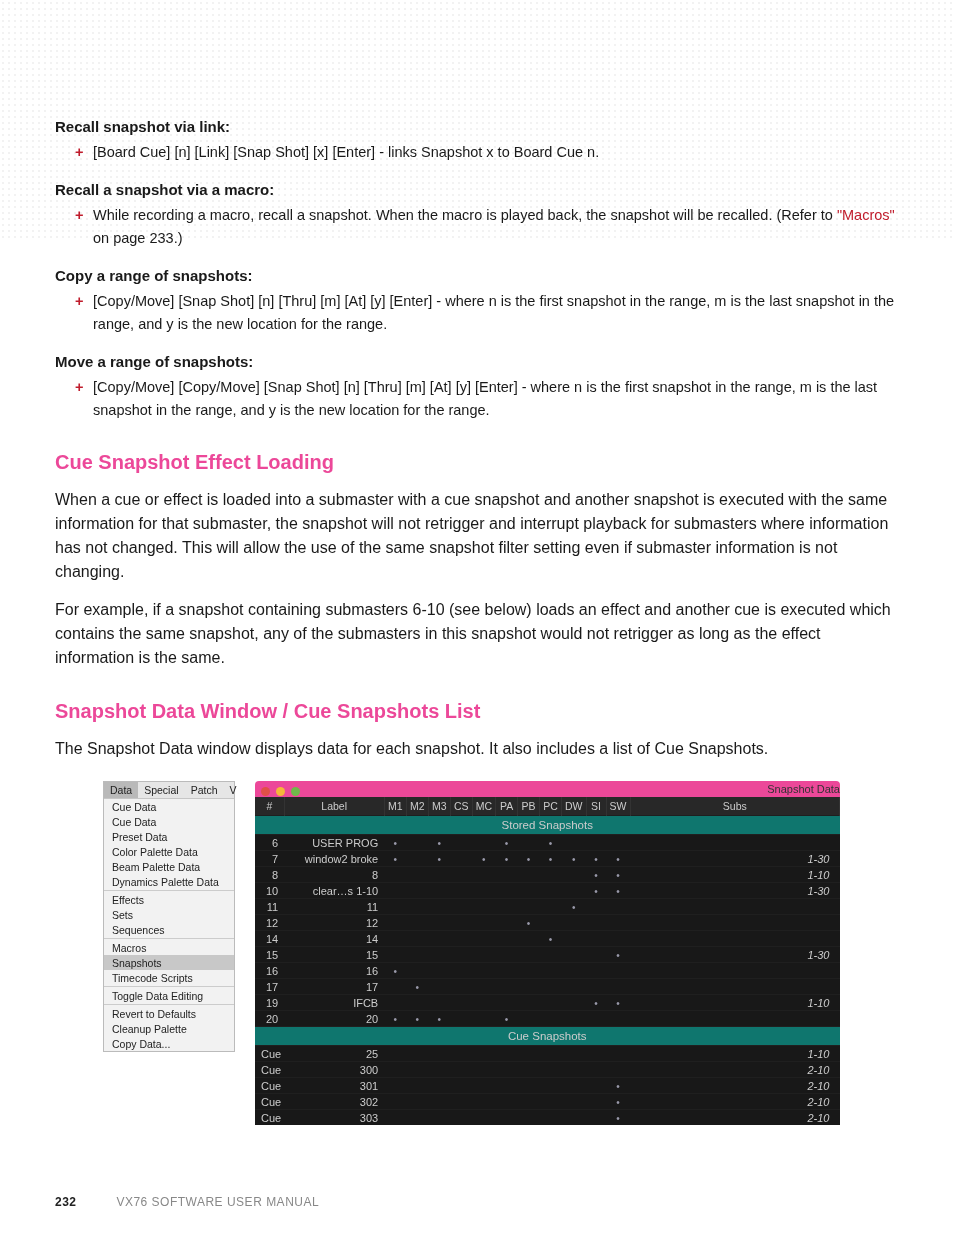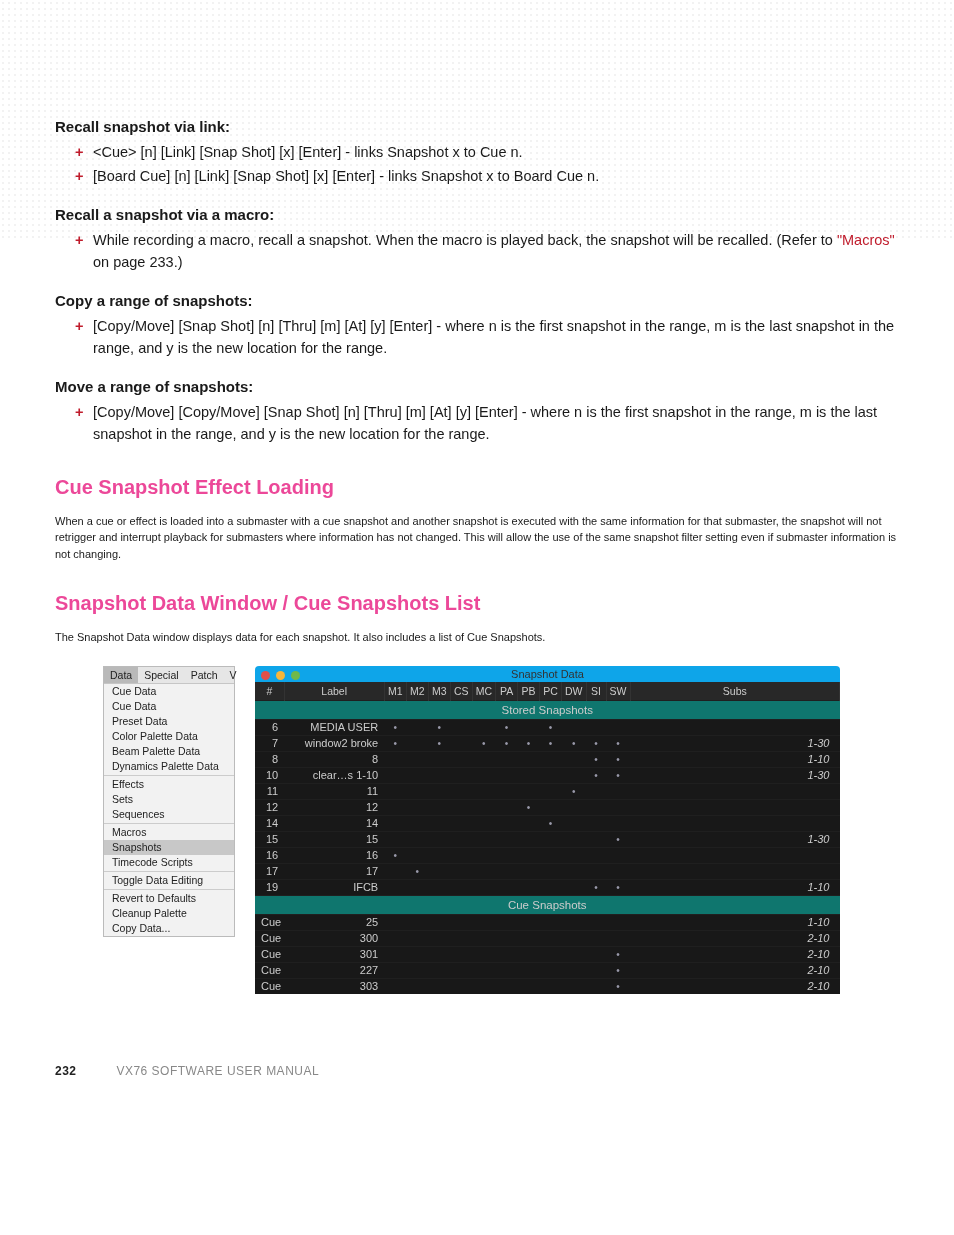"<Cue> [n] [Link] [Snap Shot]" li { html: <li>&lt;Cue&gt; [n] [Link] [Snap Shot] [x] [Enter] - links Snapshot x to Cue n.</li> -> none }
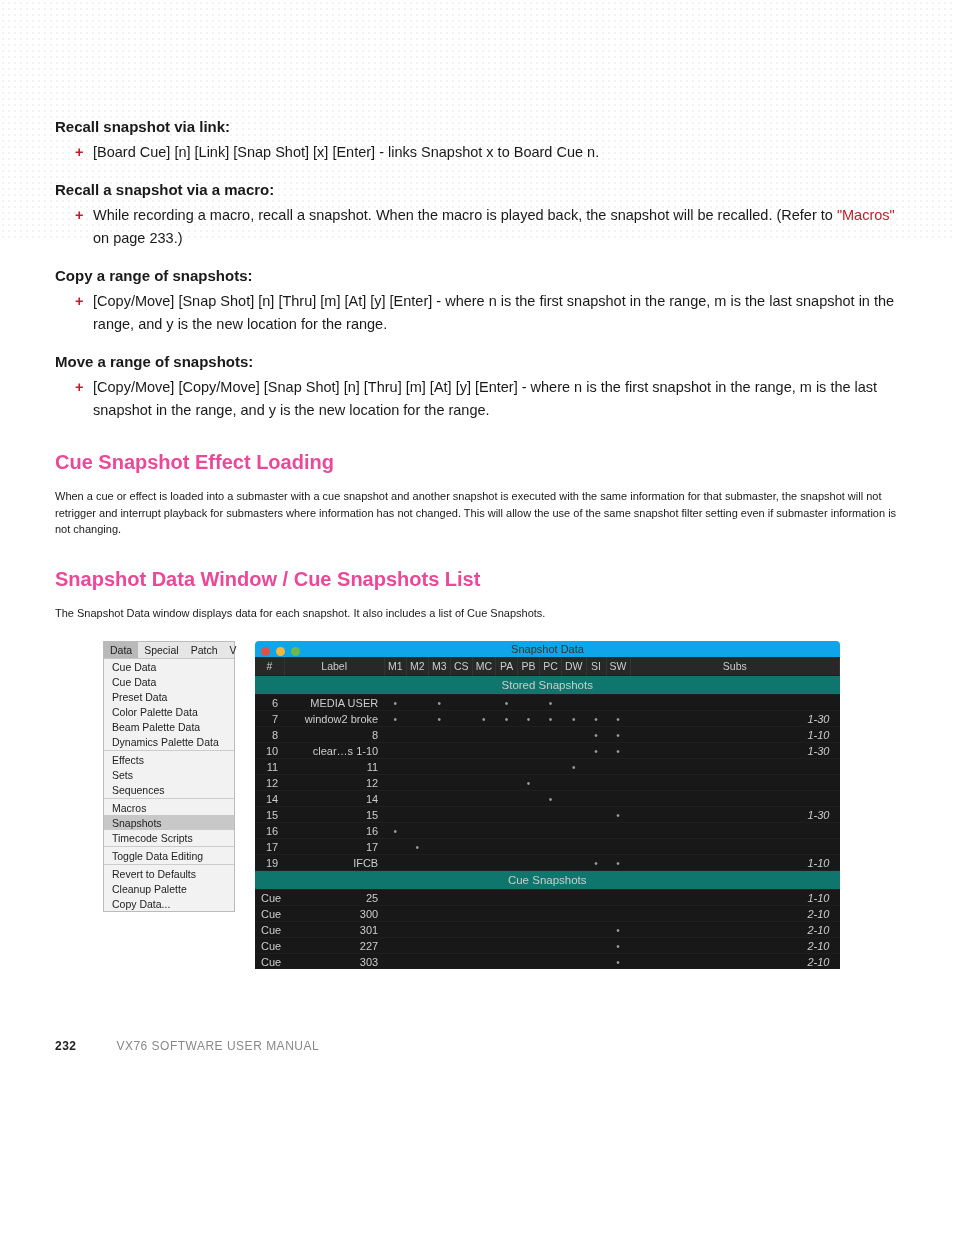"When a cue or effect" p.body { font-size: 11px -> 16px }
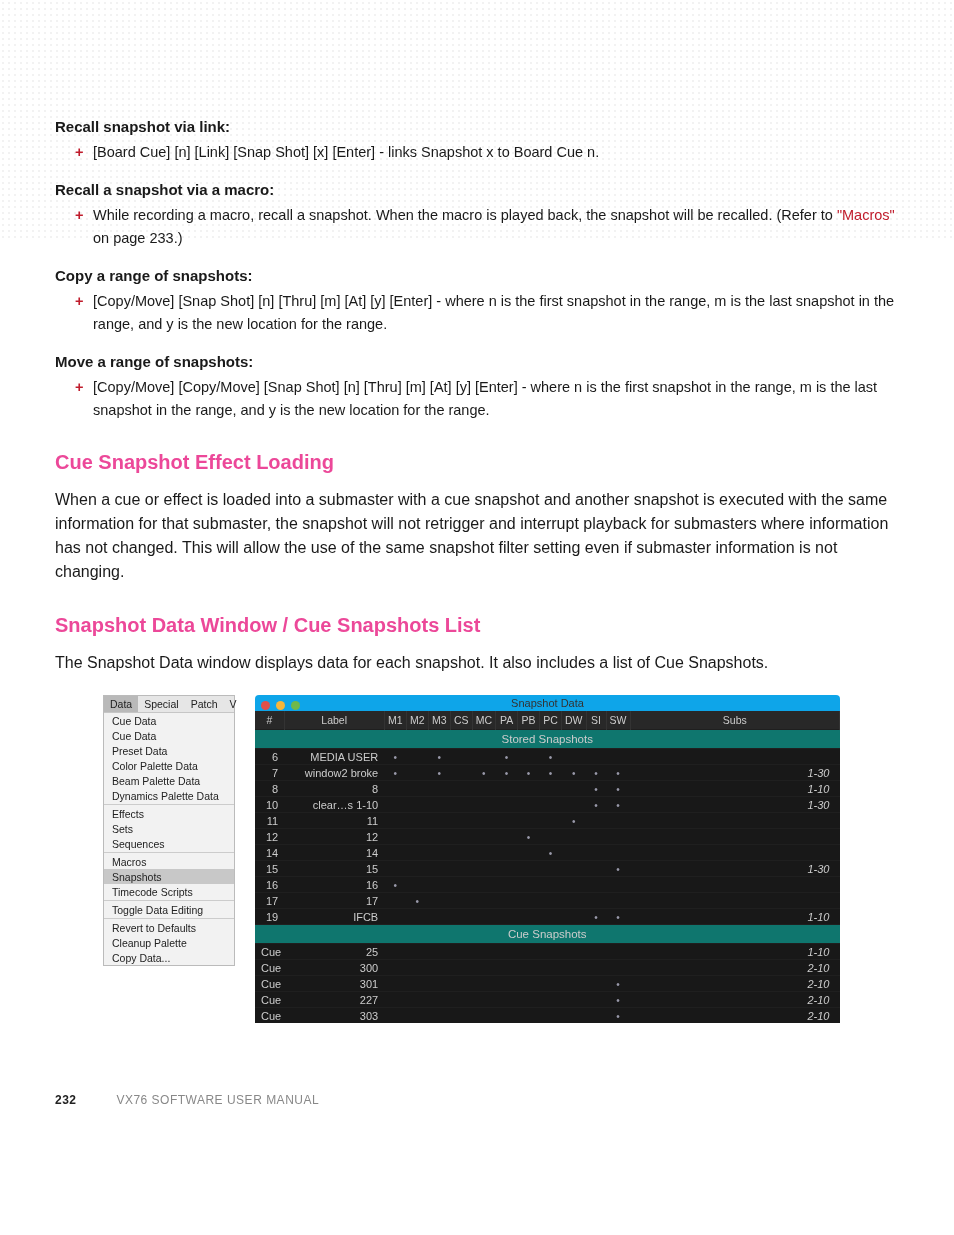"For example, if a snapshot" p.body { html: none -> <p>For example, if a snapshot containing submasters 6-10 (see below) loads an effect and another cue is executed which contains the same snapshot, any of the submasters in this snapshot would not retrigger as long as the effect information is the same.</p> }
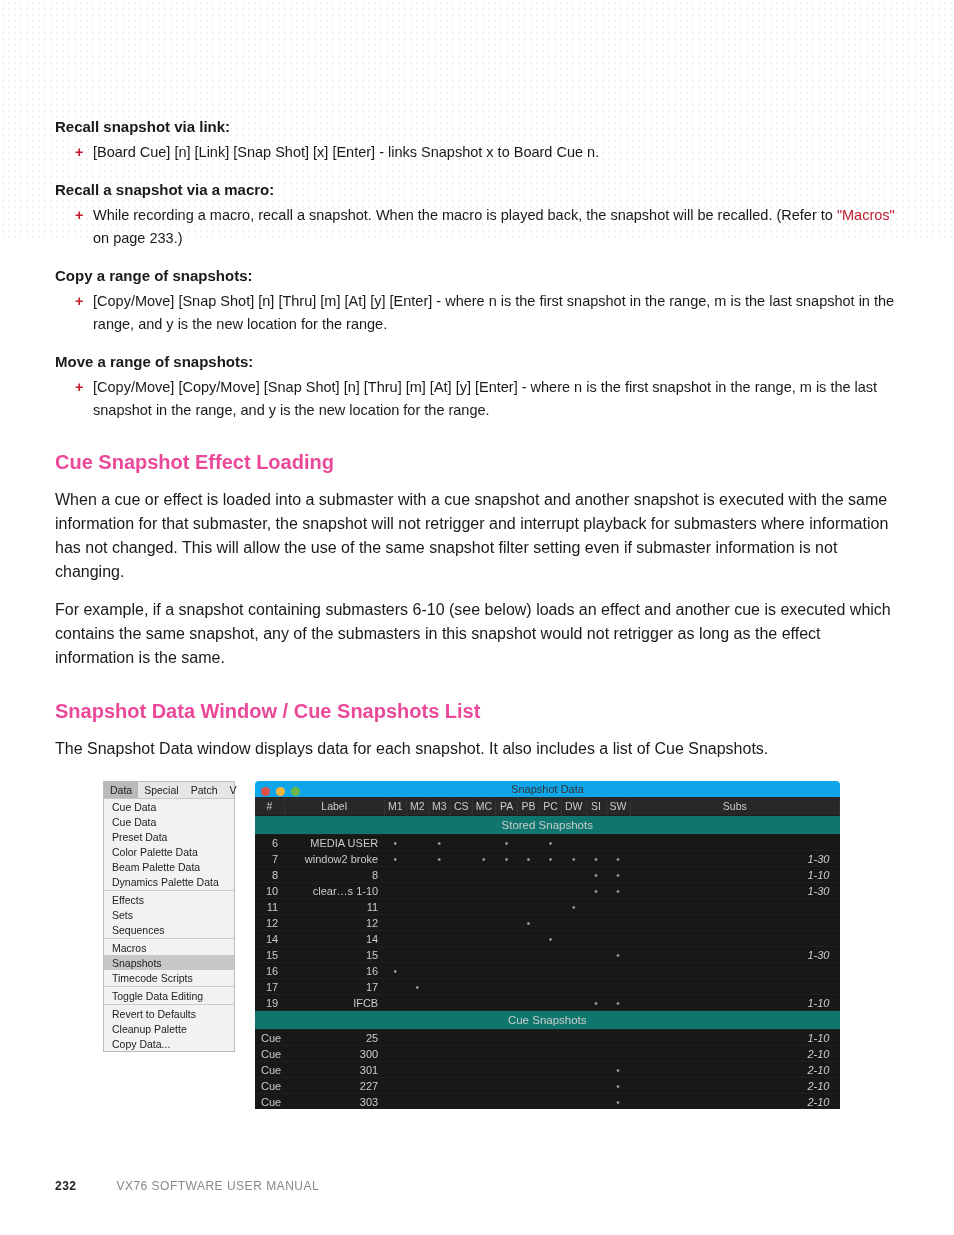"Snapshot Data" .win-titlebar { background: #0ea5e9 -> #ec4899; text-align: center -> right }
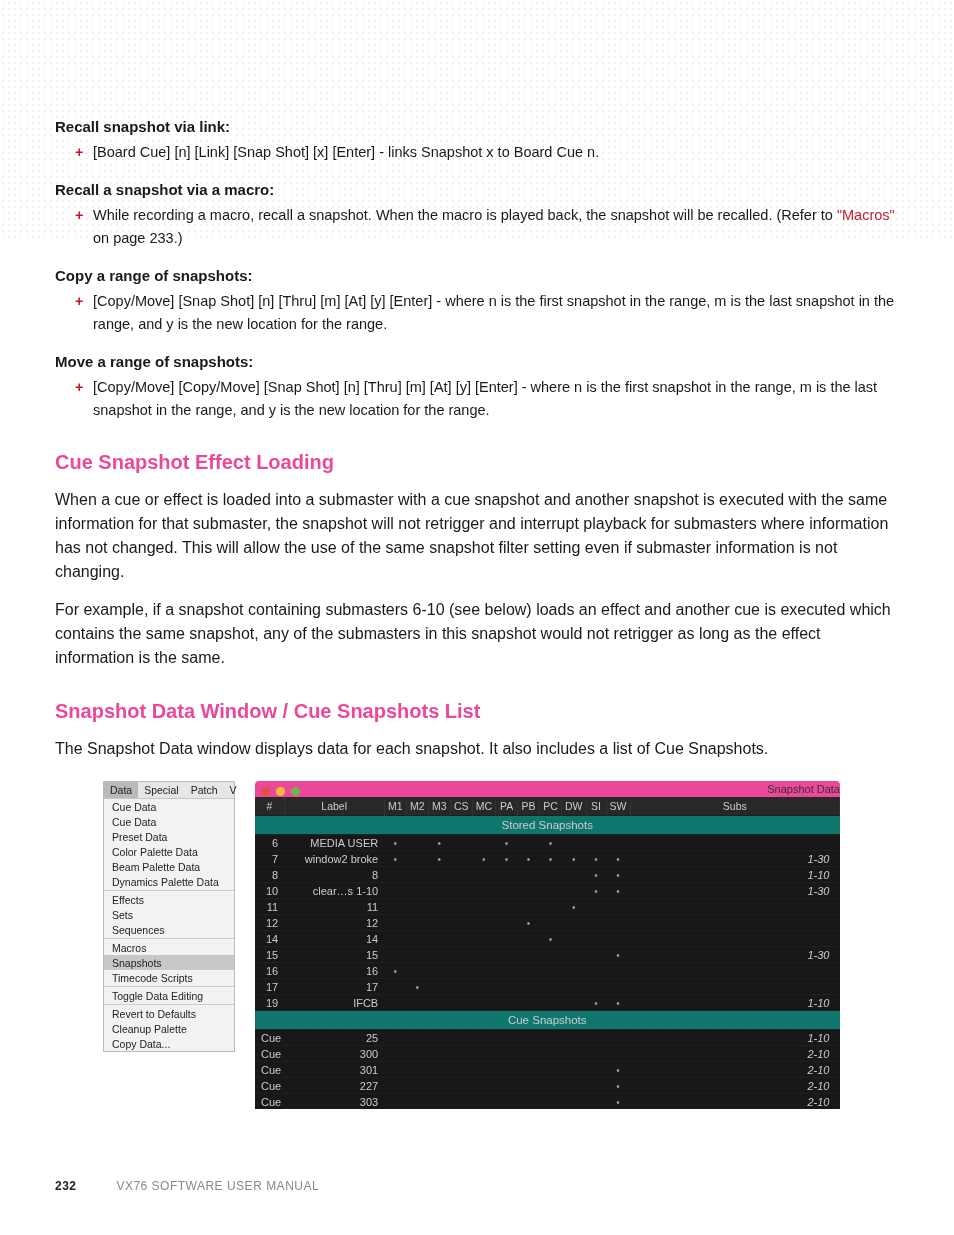"MEDIA USER" td.lbl { text: MEDIA USER -> USER PROG }
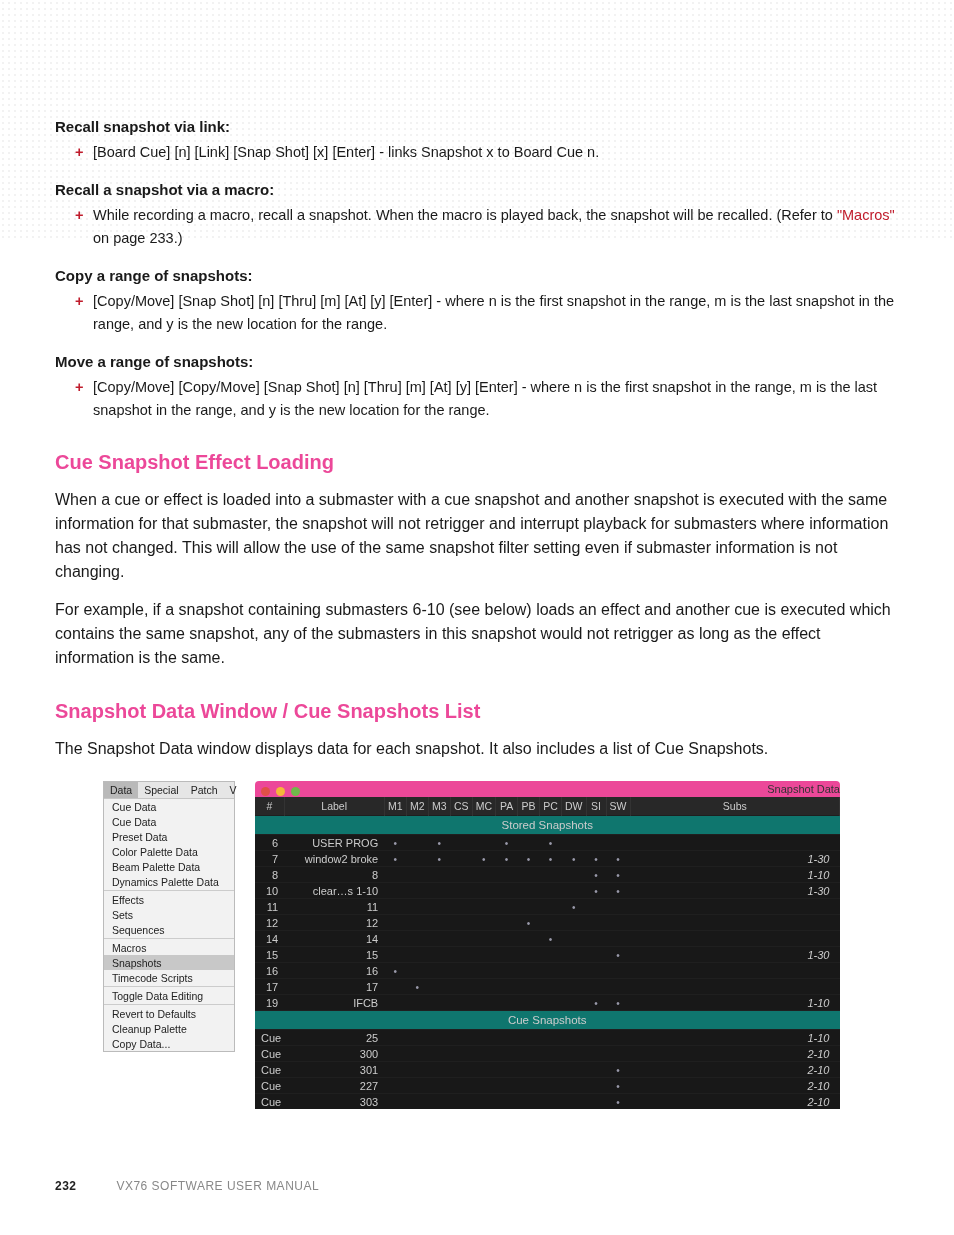"20" tr { html: none -> <tr> <td>20</td> <td>20</td> <td><span>•</span></td> <td><span>•</span></td> <td><span>•</span></td> <td></td> <td></td> <td><span>•</span></td> <td></td> <td></td> <td></td> <td></td> <td></td> <td></td> </tr> }
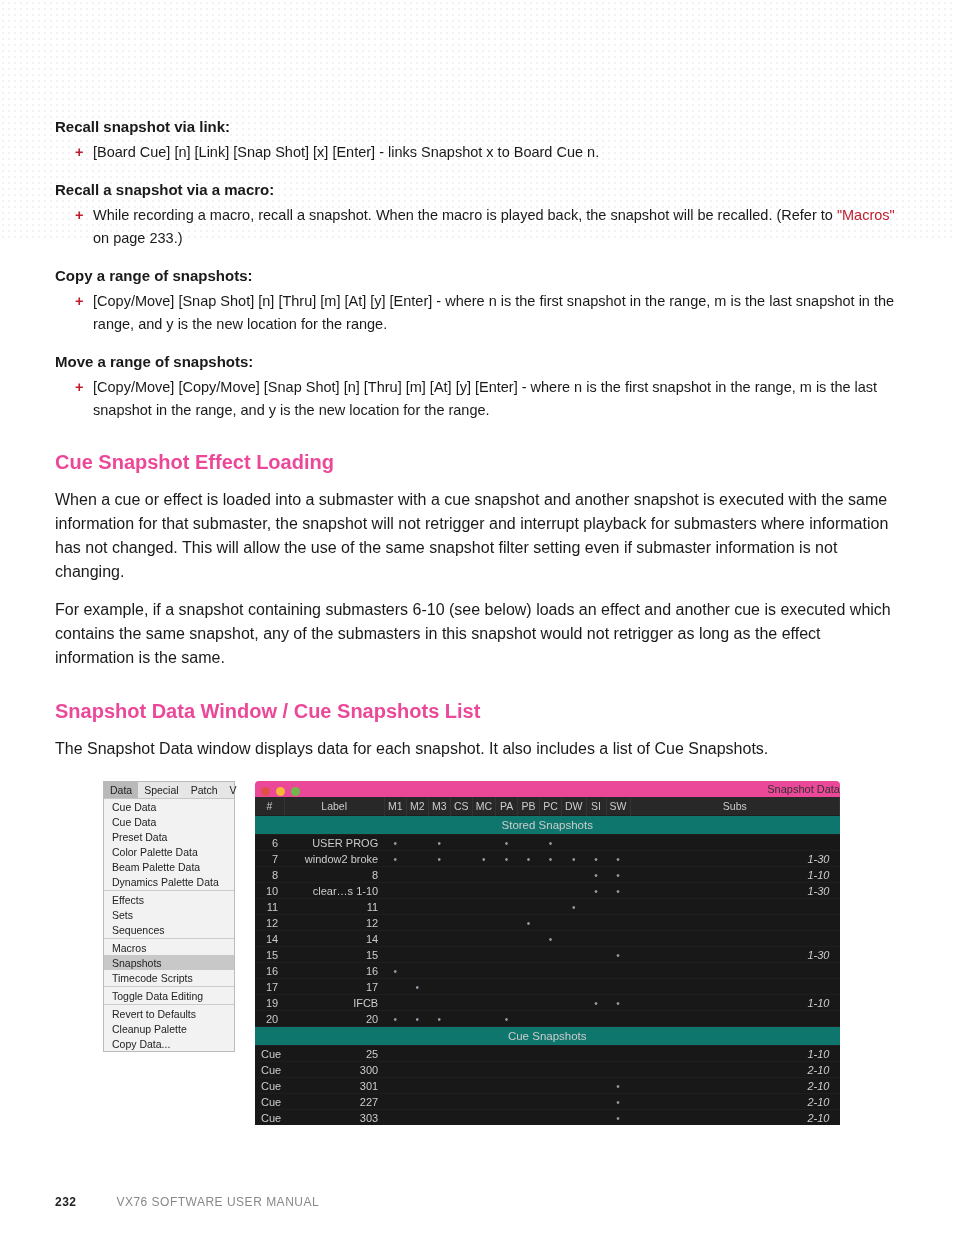"227" td.lbl { text: 227 -> 302 }
